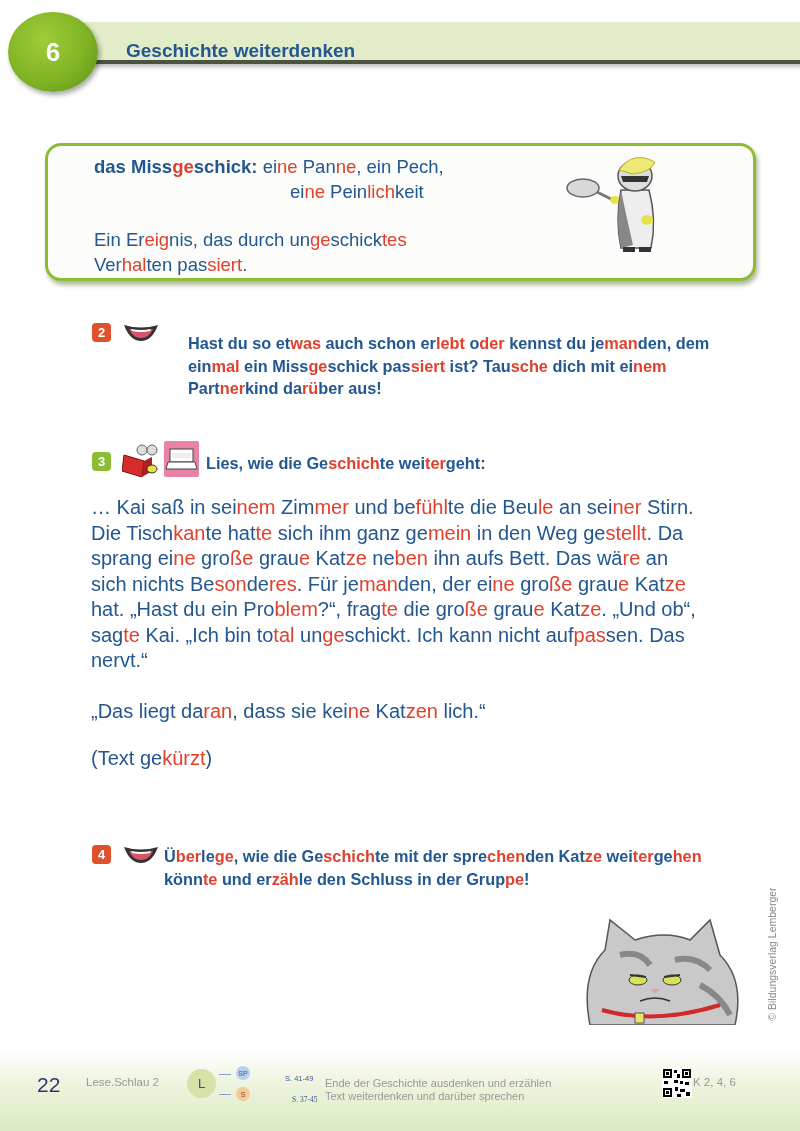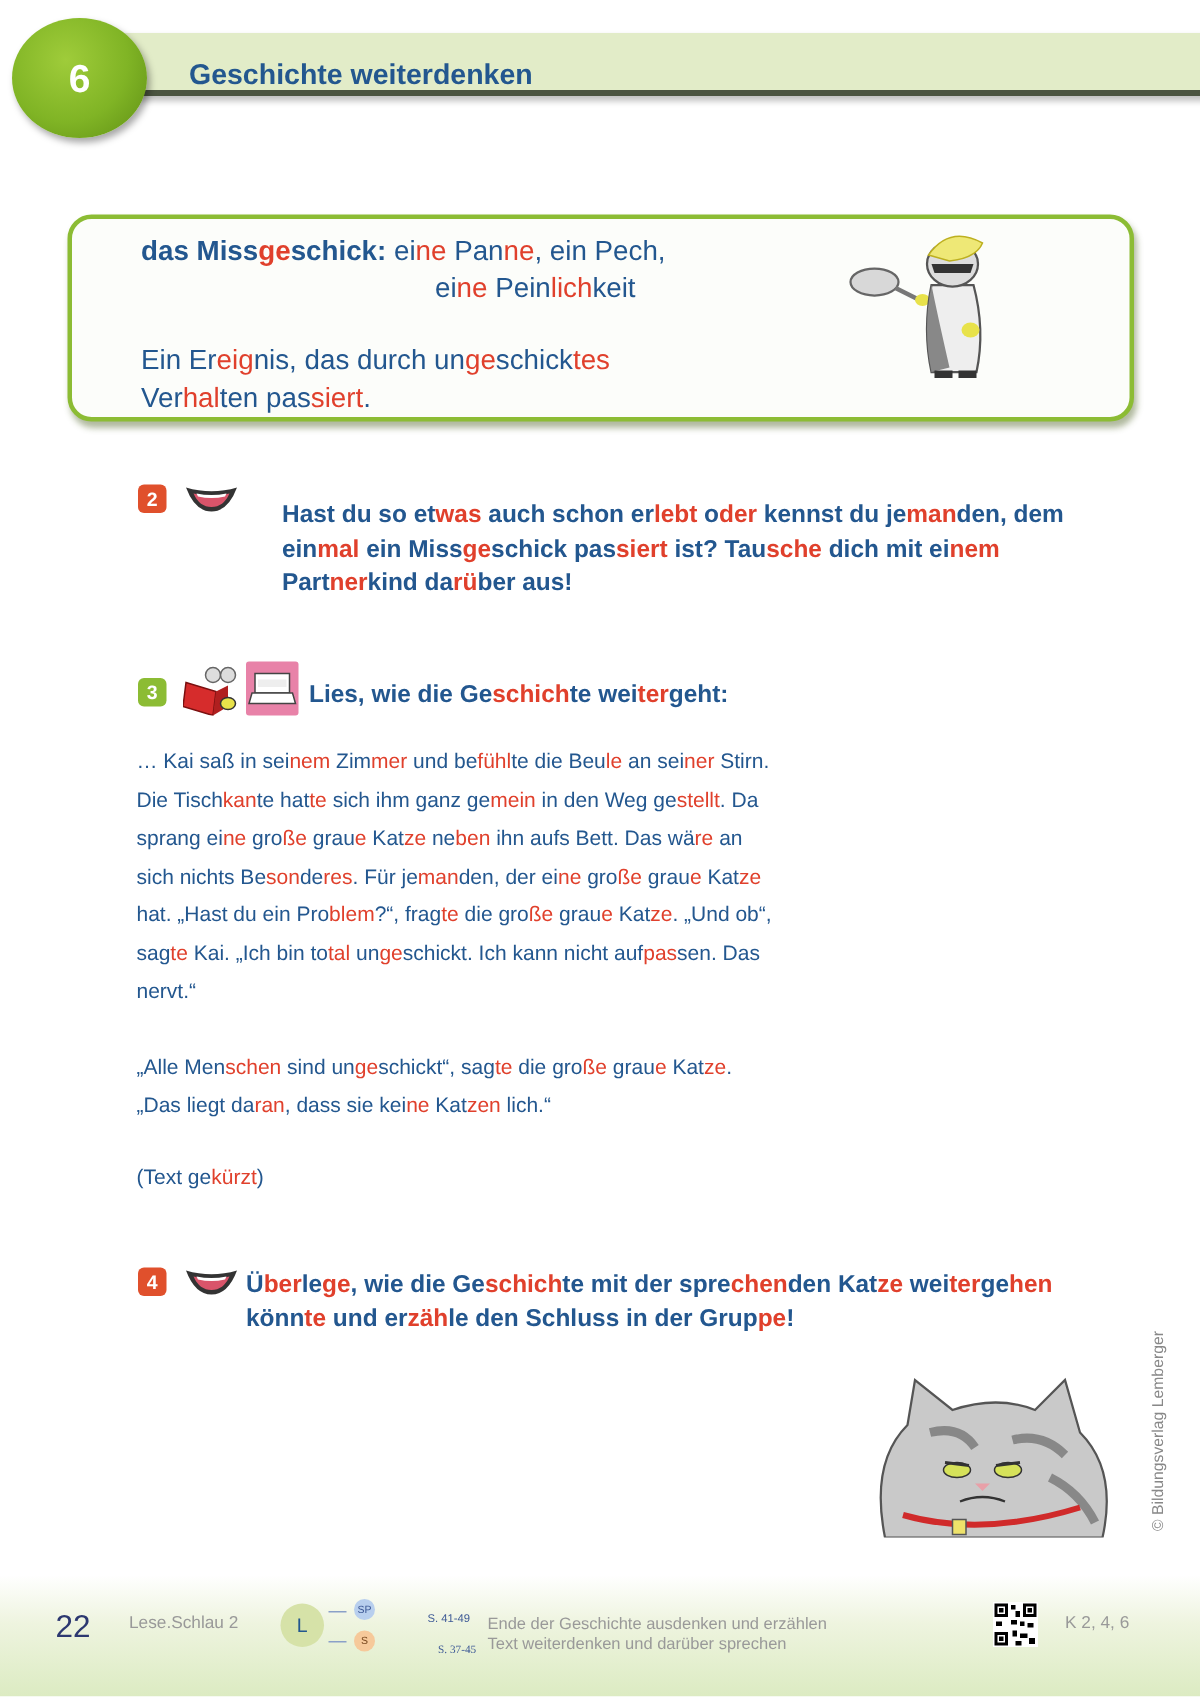"… Kai saß in seinem" .story { font-size: 14px -> 20px }
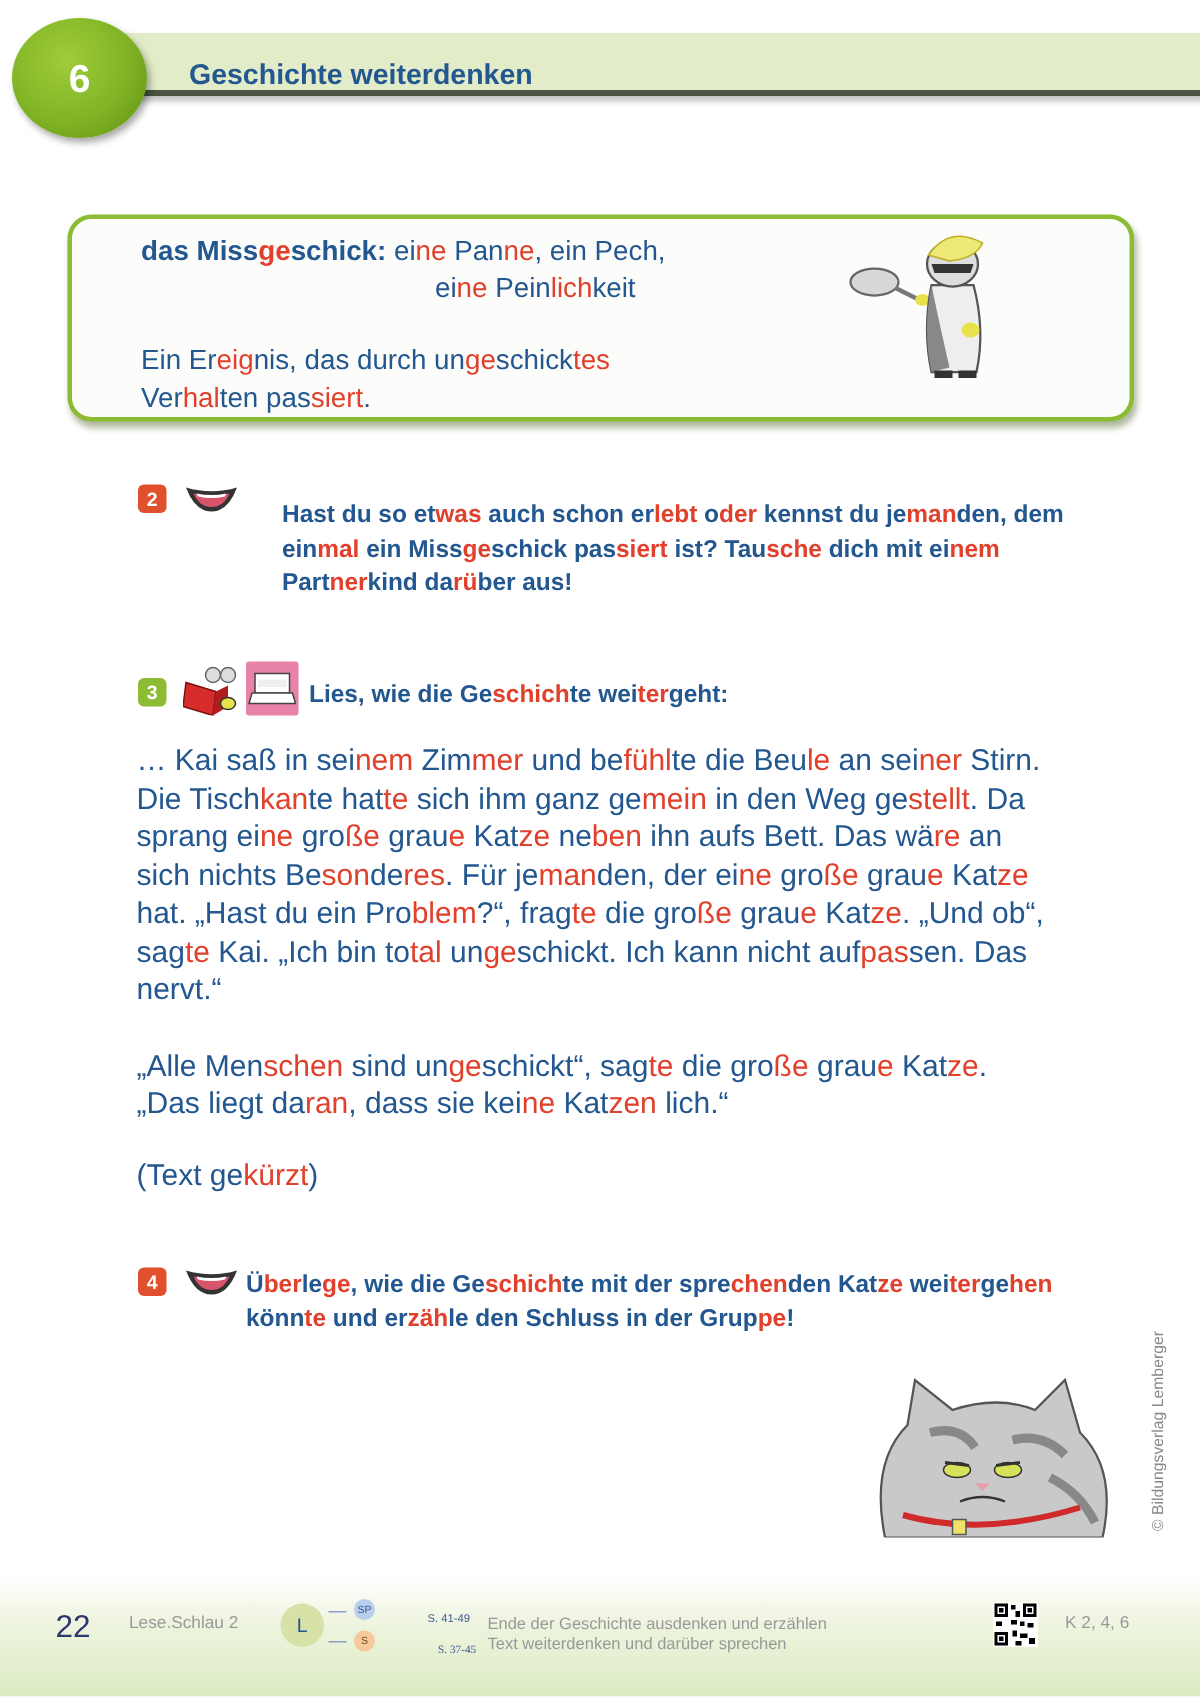"„Alle Menschen sind ungeschickt“, sagte" div { html: <div><span>„Alle Men</span><span>schen</span><span> sind un</span><span>ge</span><span>schickt“, sag</span><span>te</span><span> die gro</span><span>ße</span><span> grau</span><span>e</span><span> Kat</span><span>ze</span><span>.</span></div> -> none }
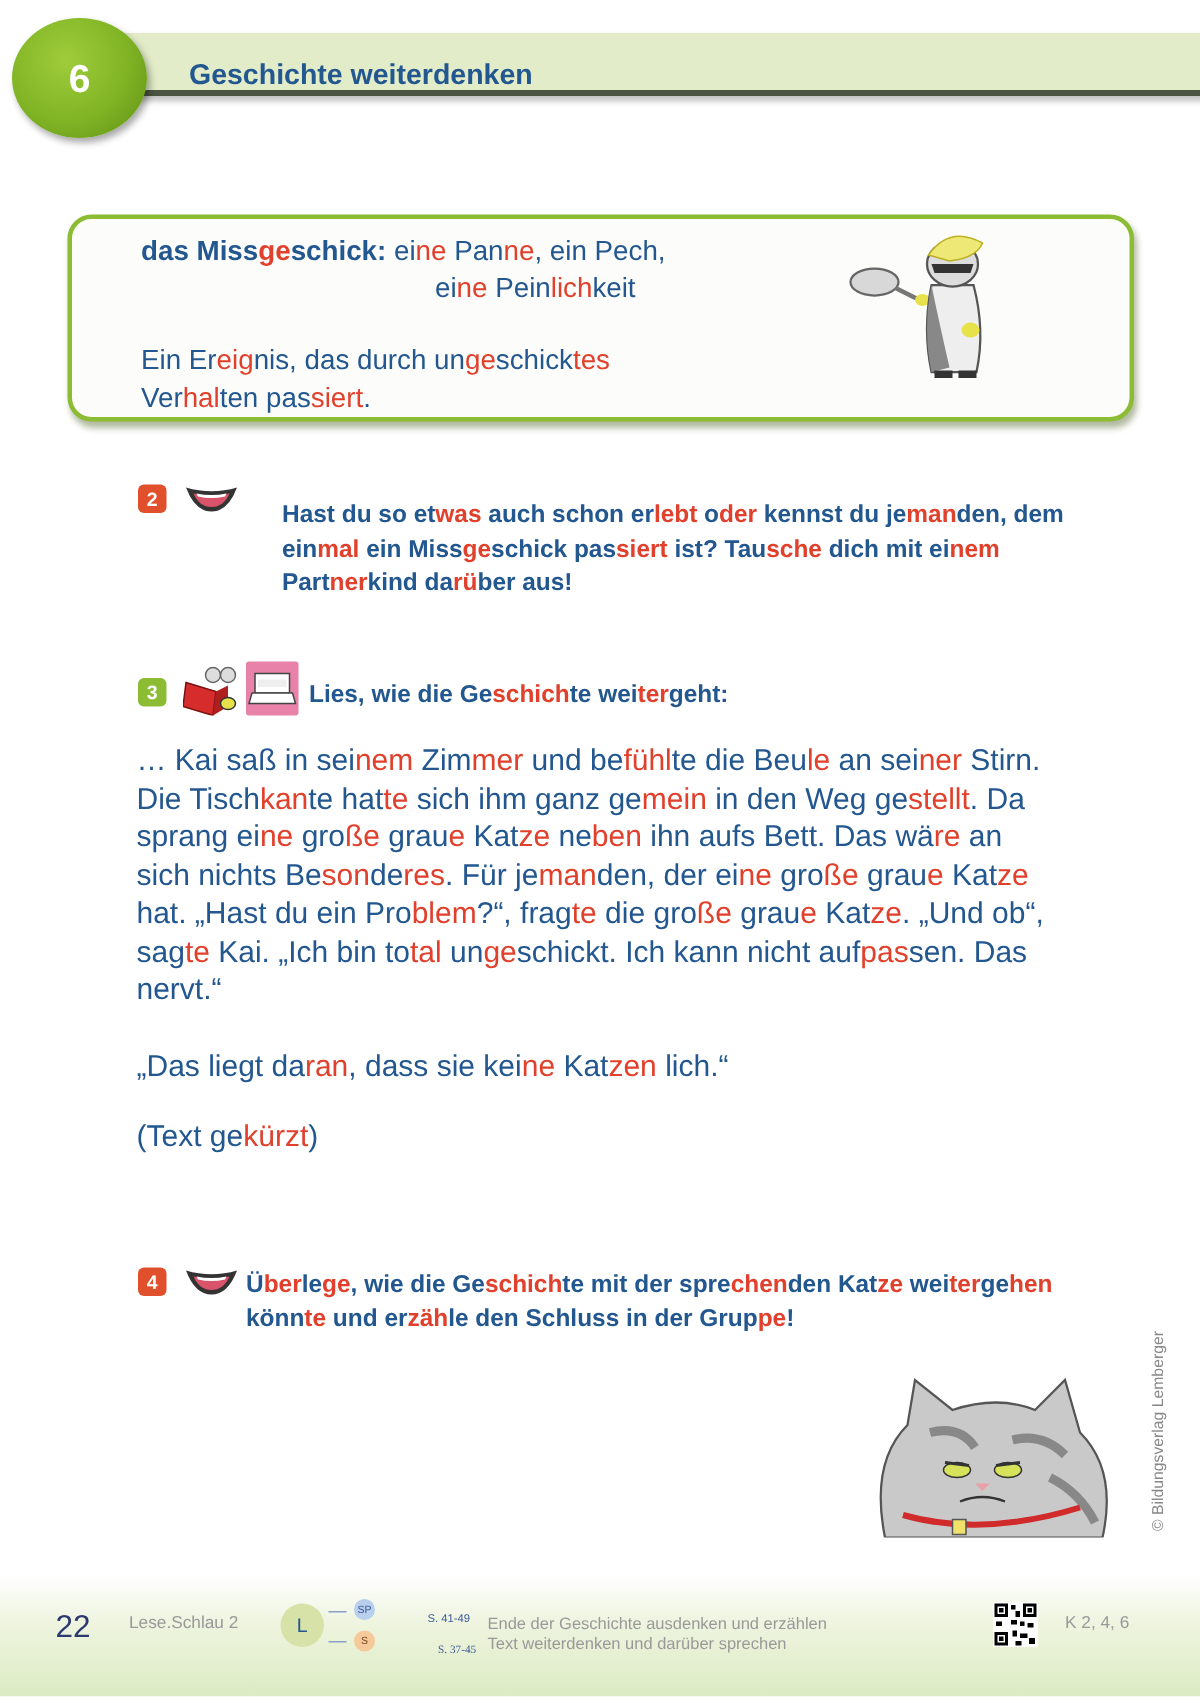"K 2, 4, 6" .f-k { left: 710px -> 693px }
